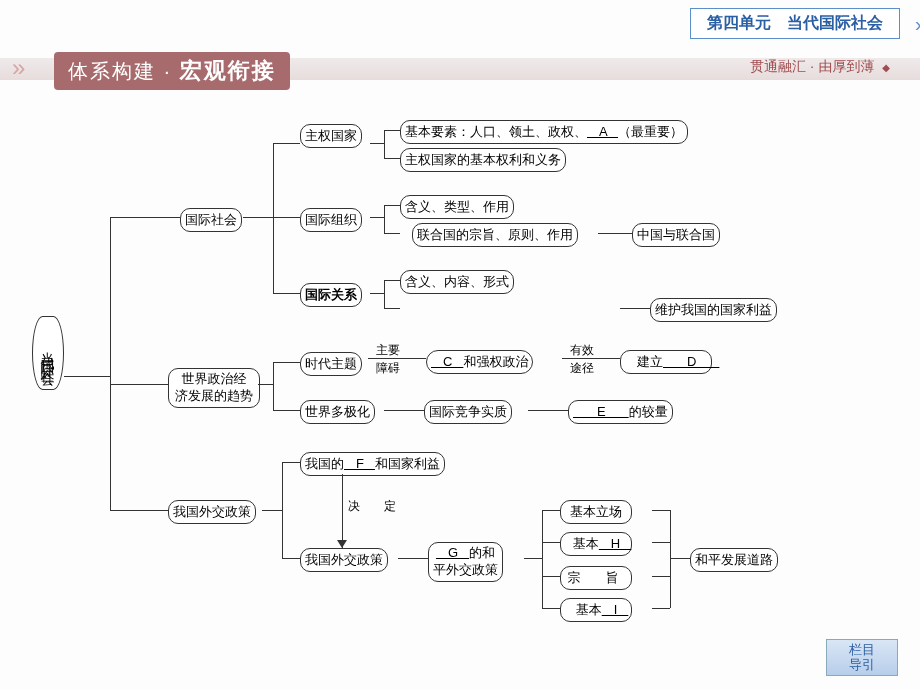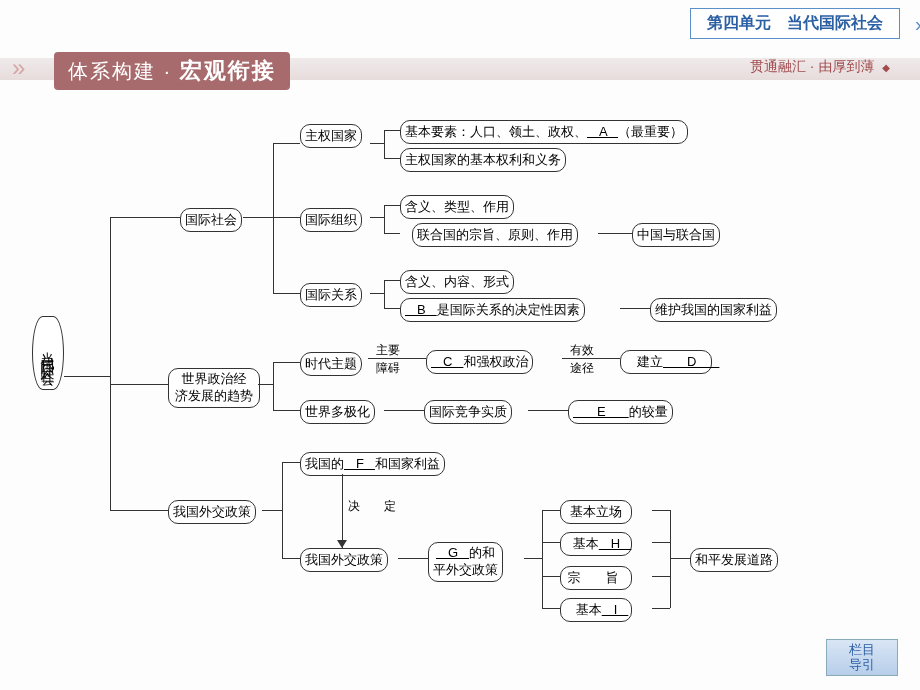"国际关系" div.node { font-weight: none -> bold }
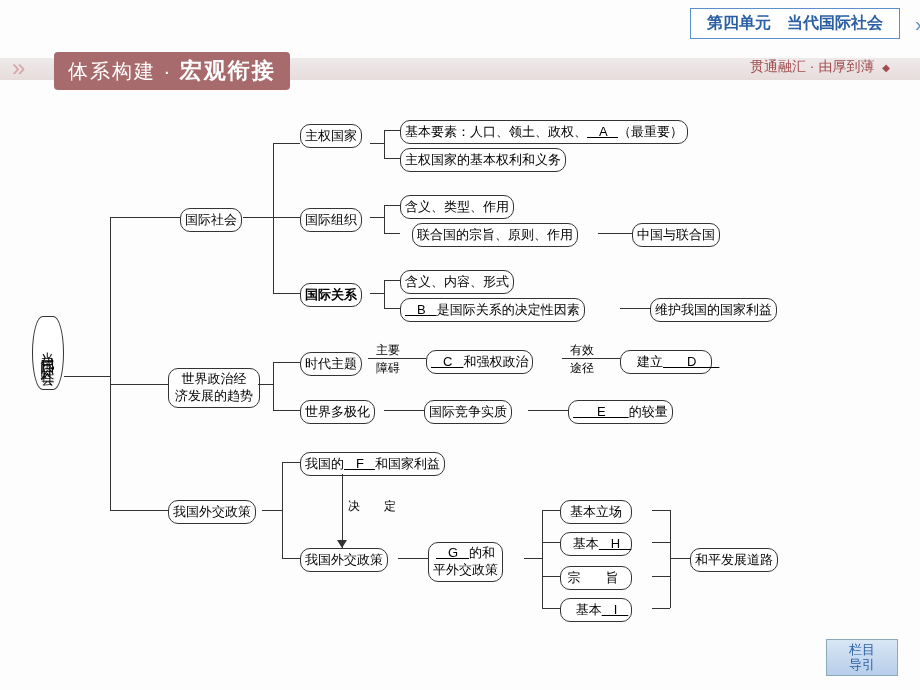"B 是国际关系的决定性因素" div.node { html: <div> <span> B </span><span>是国际关系的决定性因素</span> </div> -> none }
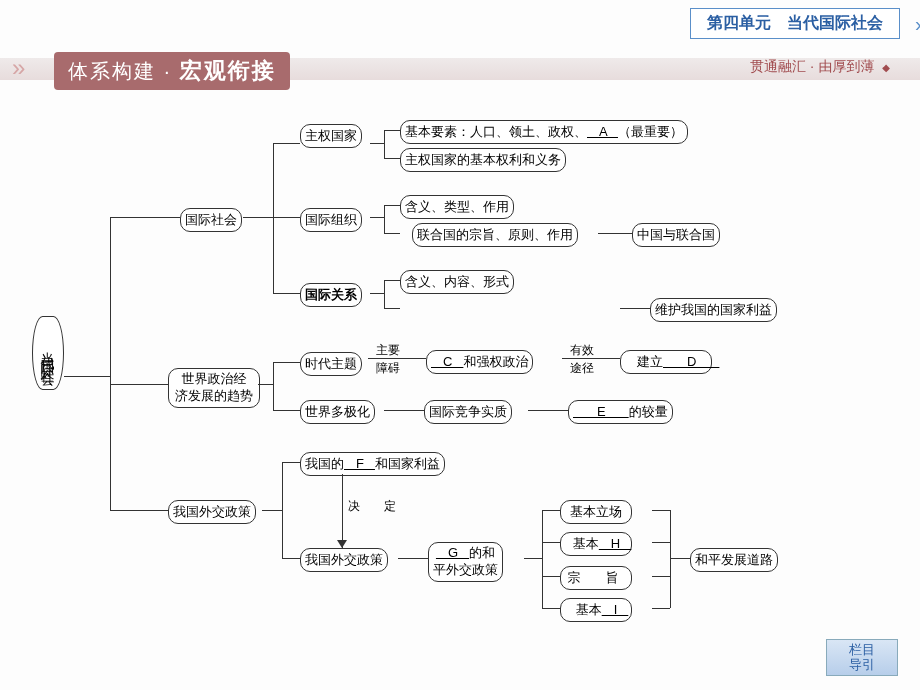"C 和强权政治" div.node { border-radius: none -> 12px }
